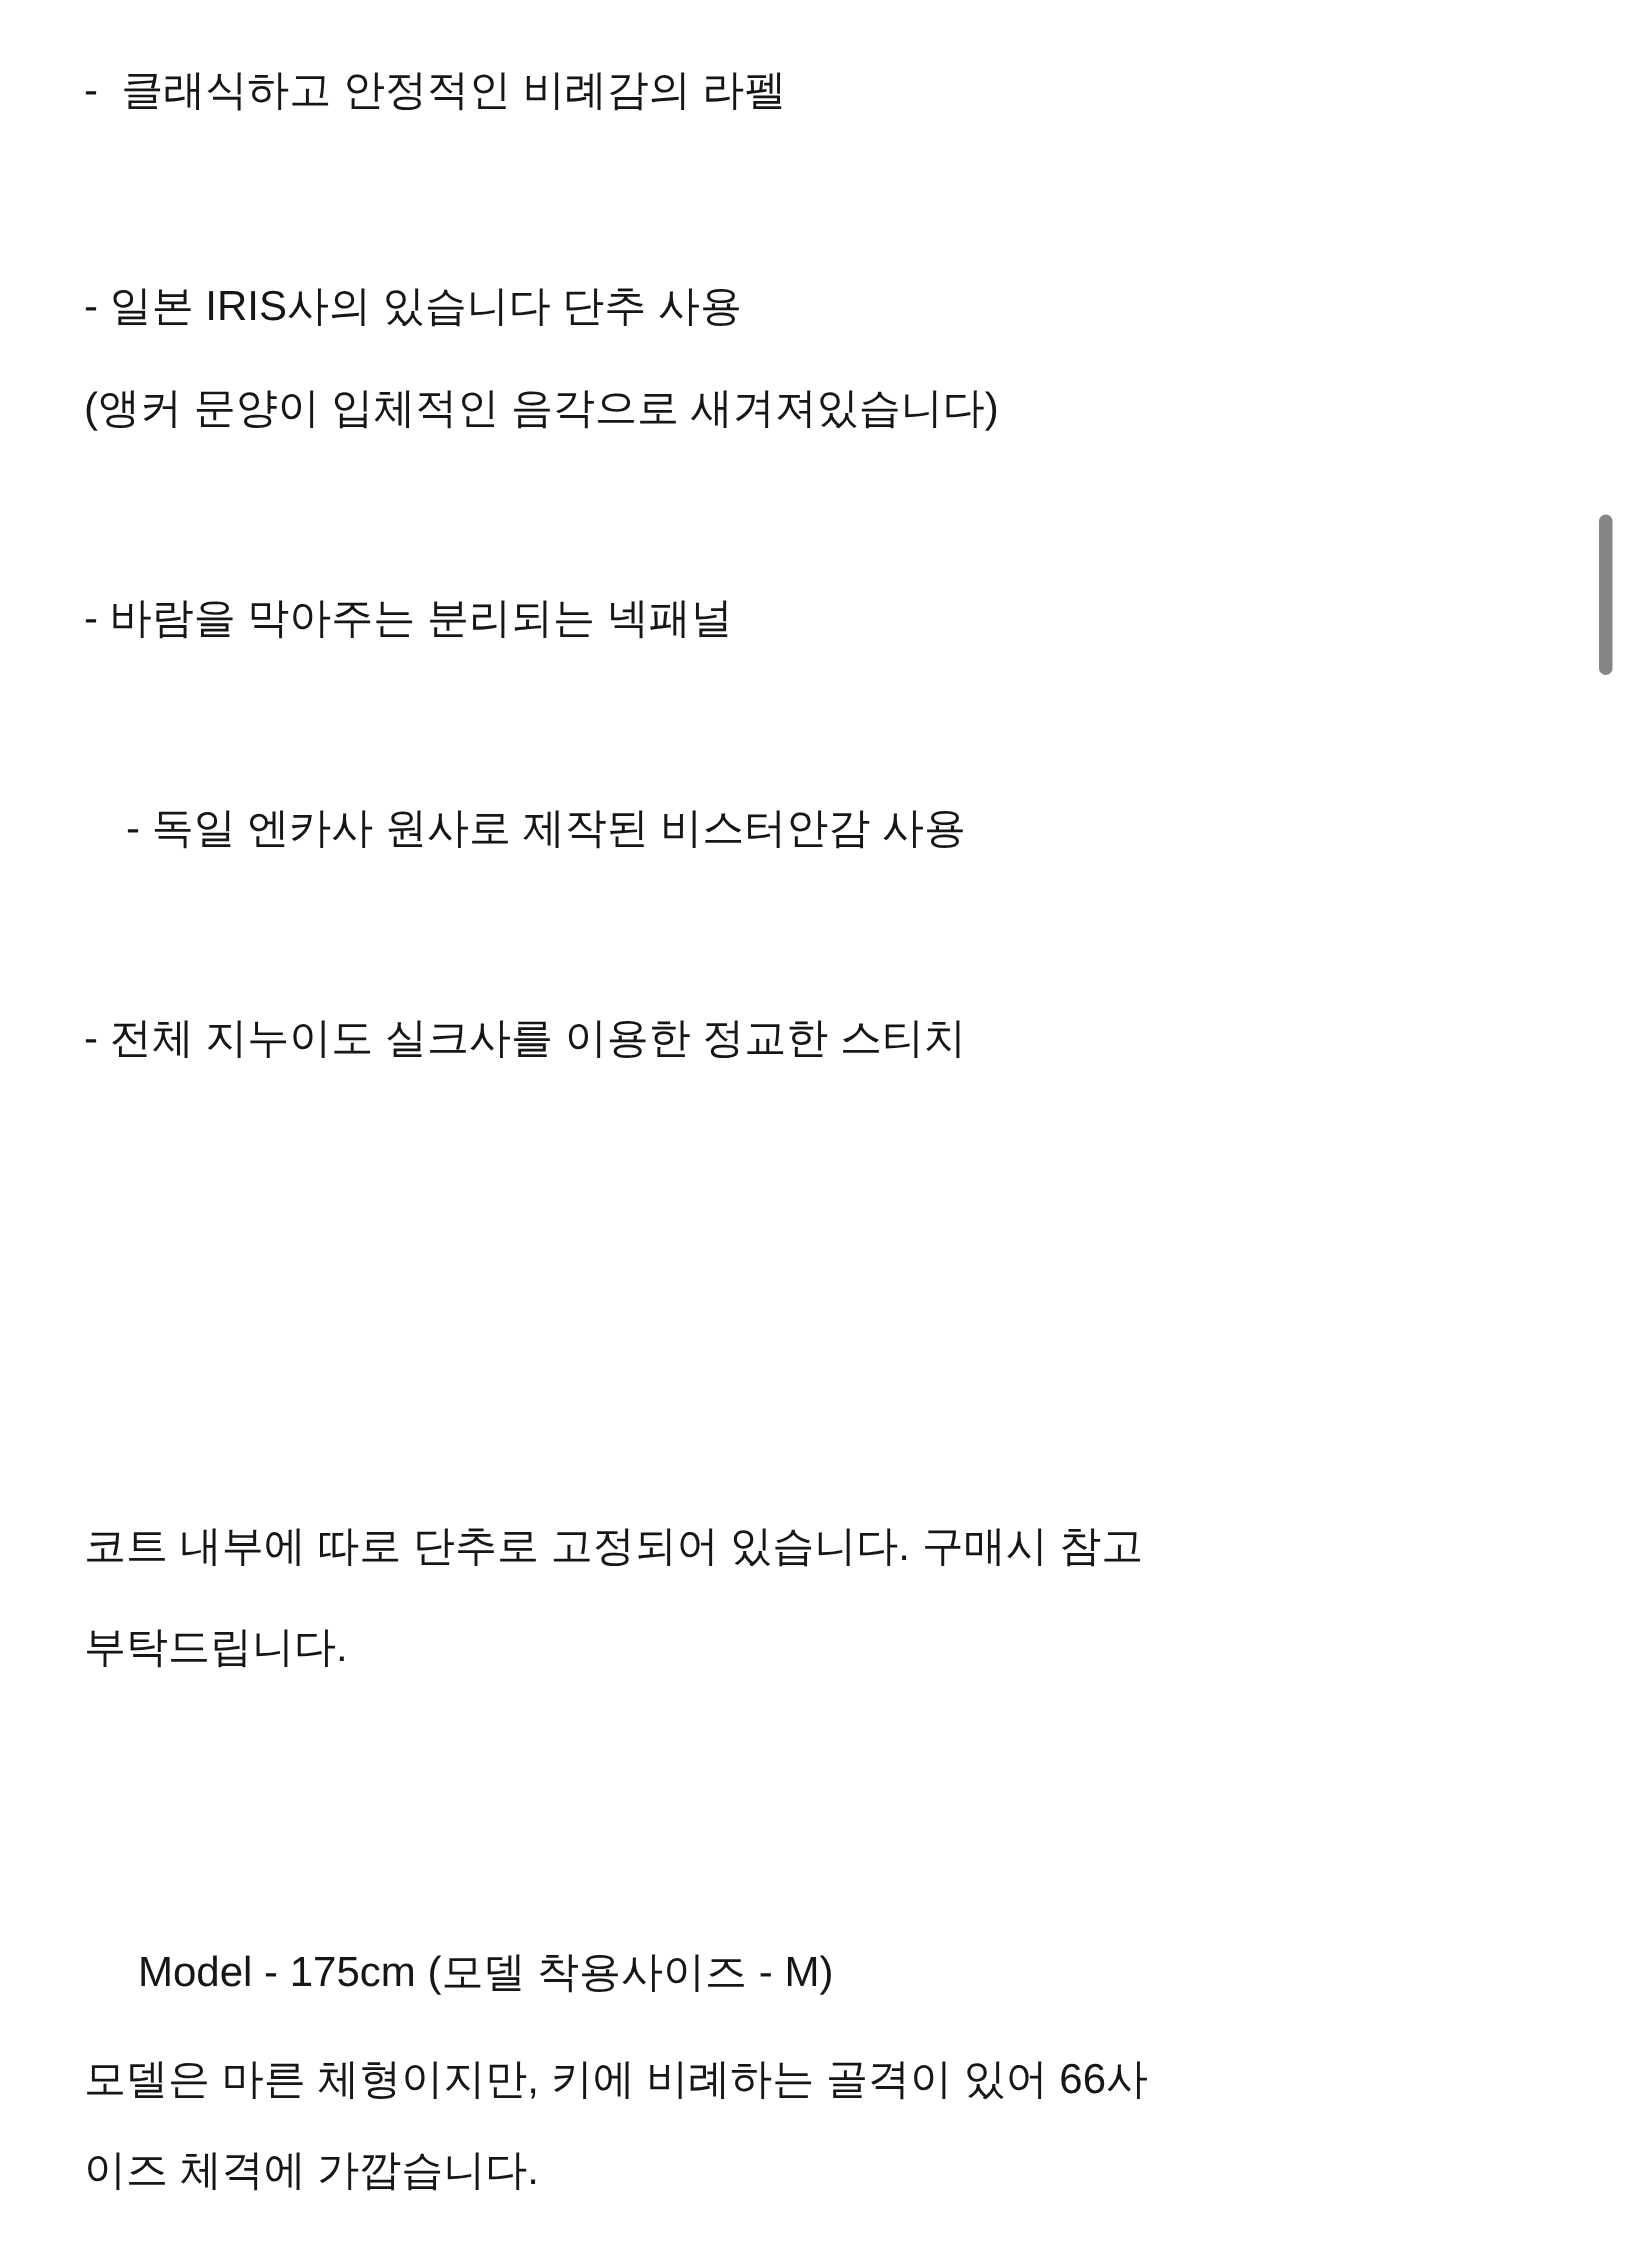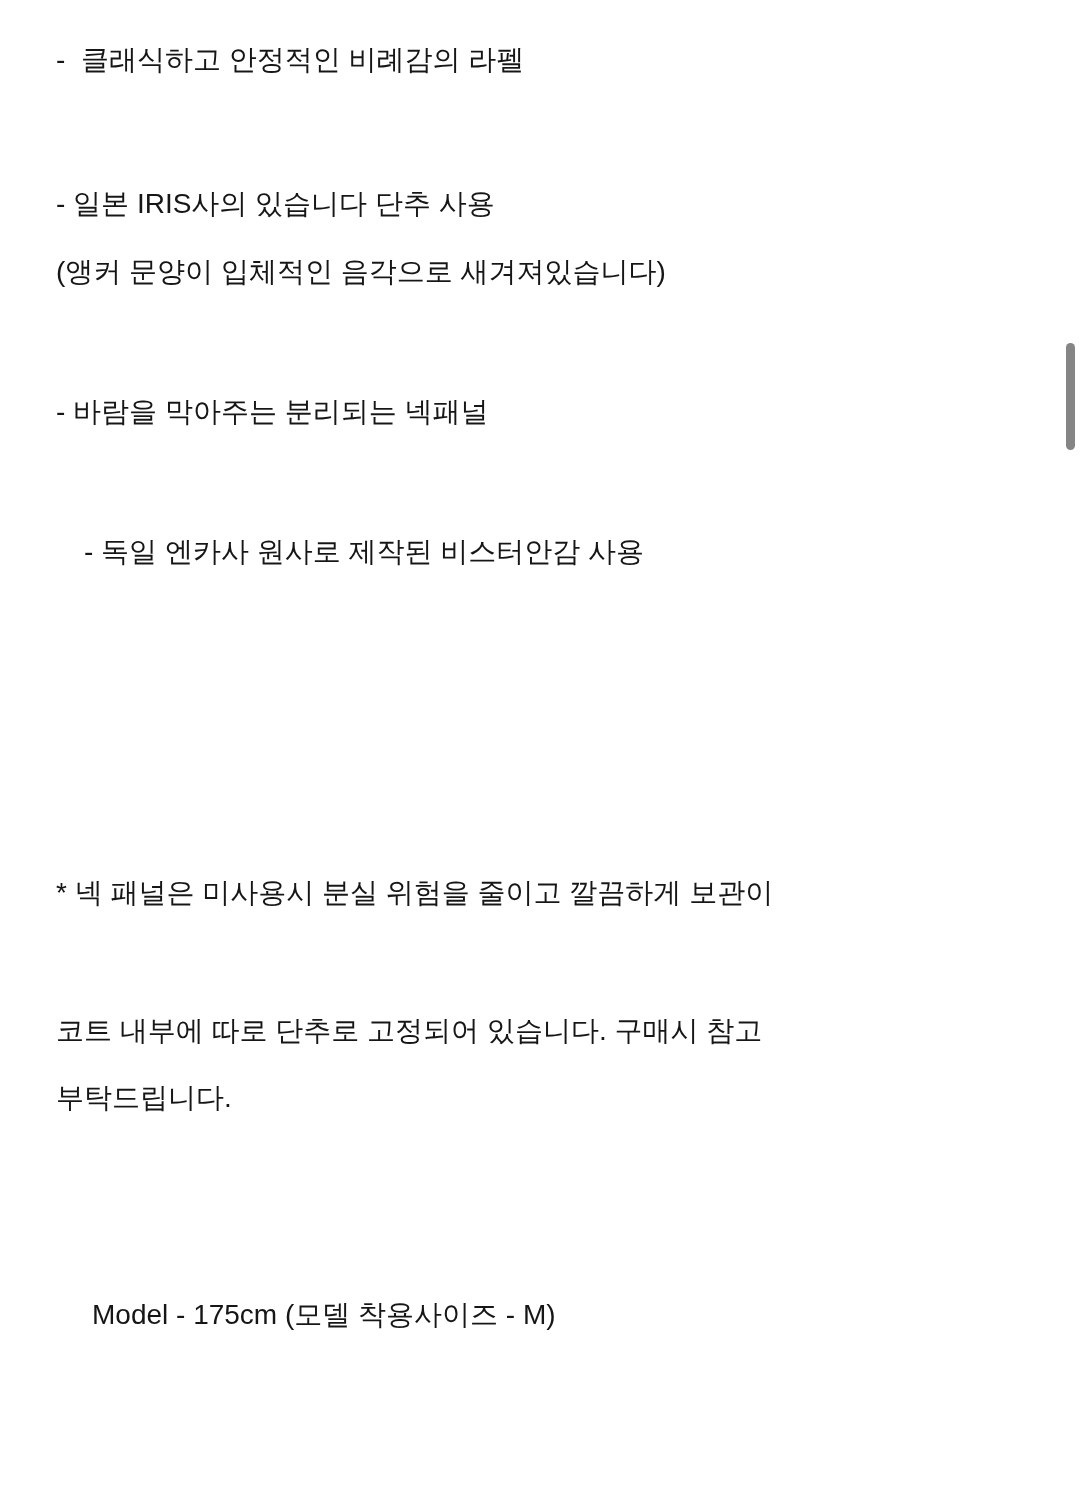"- 전체 지누이도 실크사를 이용한" div.line { html: none -> <div>- 전체 지누이도 실크사를 이용한 정교한 스티치</div> }
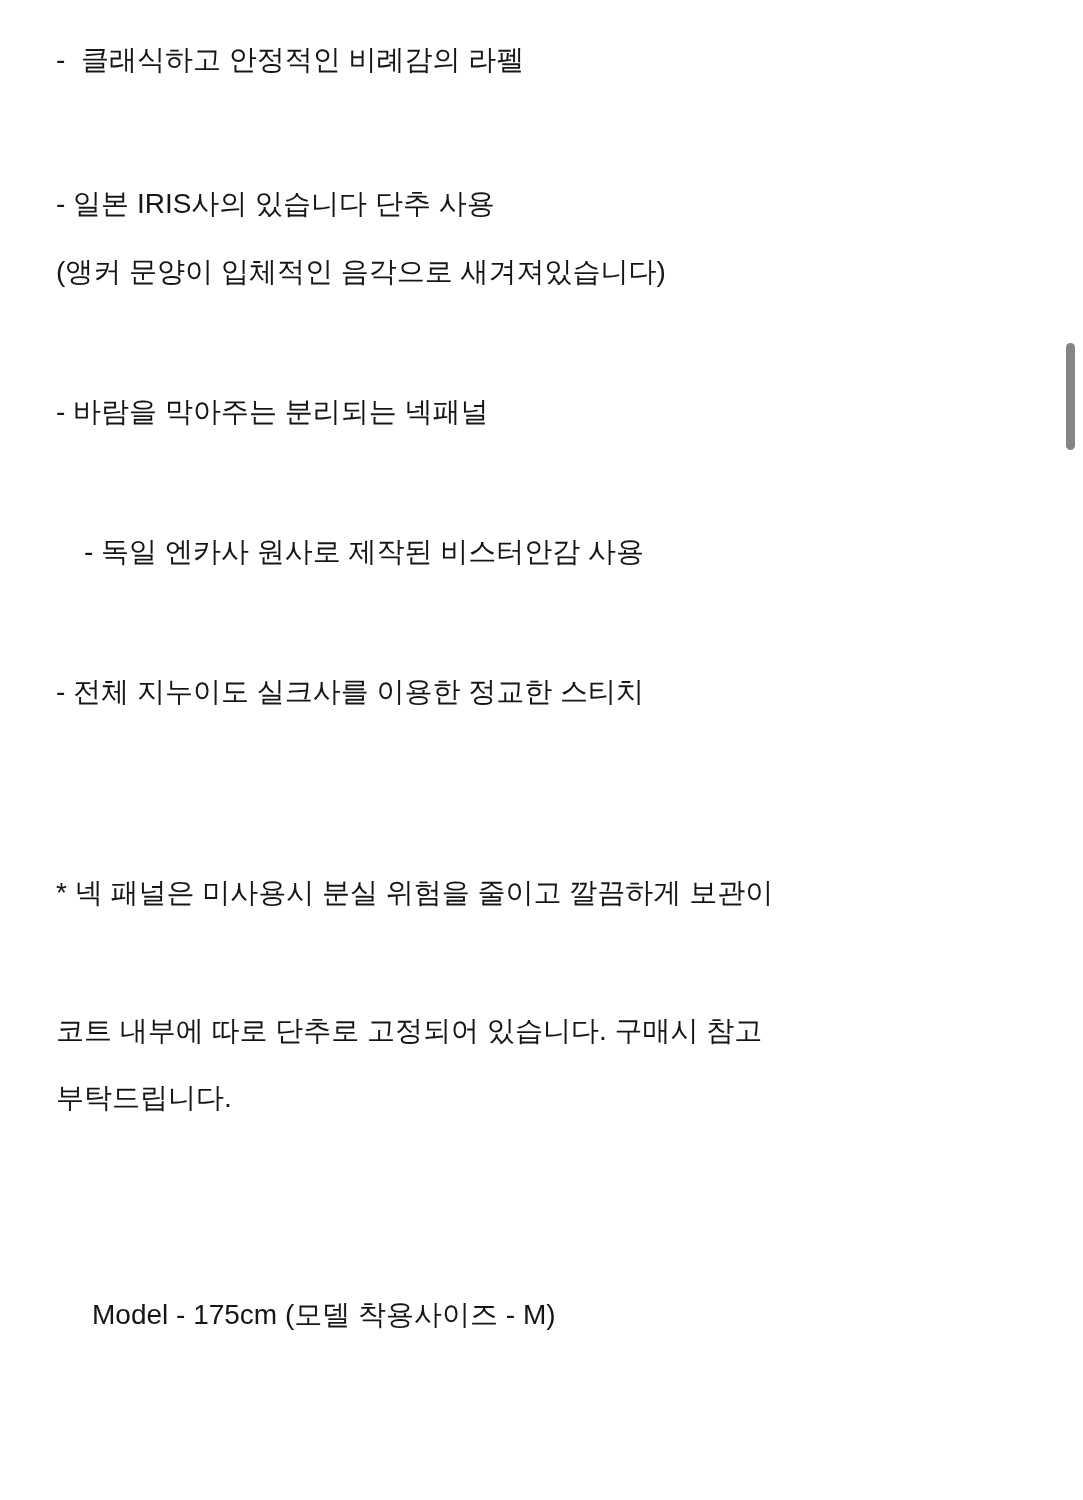"* 넥 패널은 미사용시 분실" div.line { html: <div>* 넥 패널은 미사용시 분실 위험을 줄이고 깔끔하게 보관이</div> -> none }
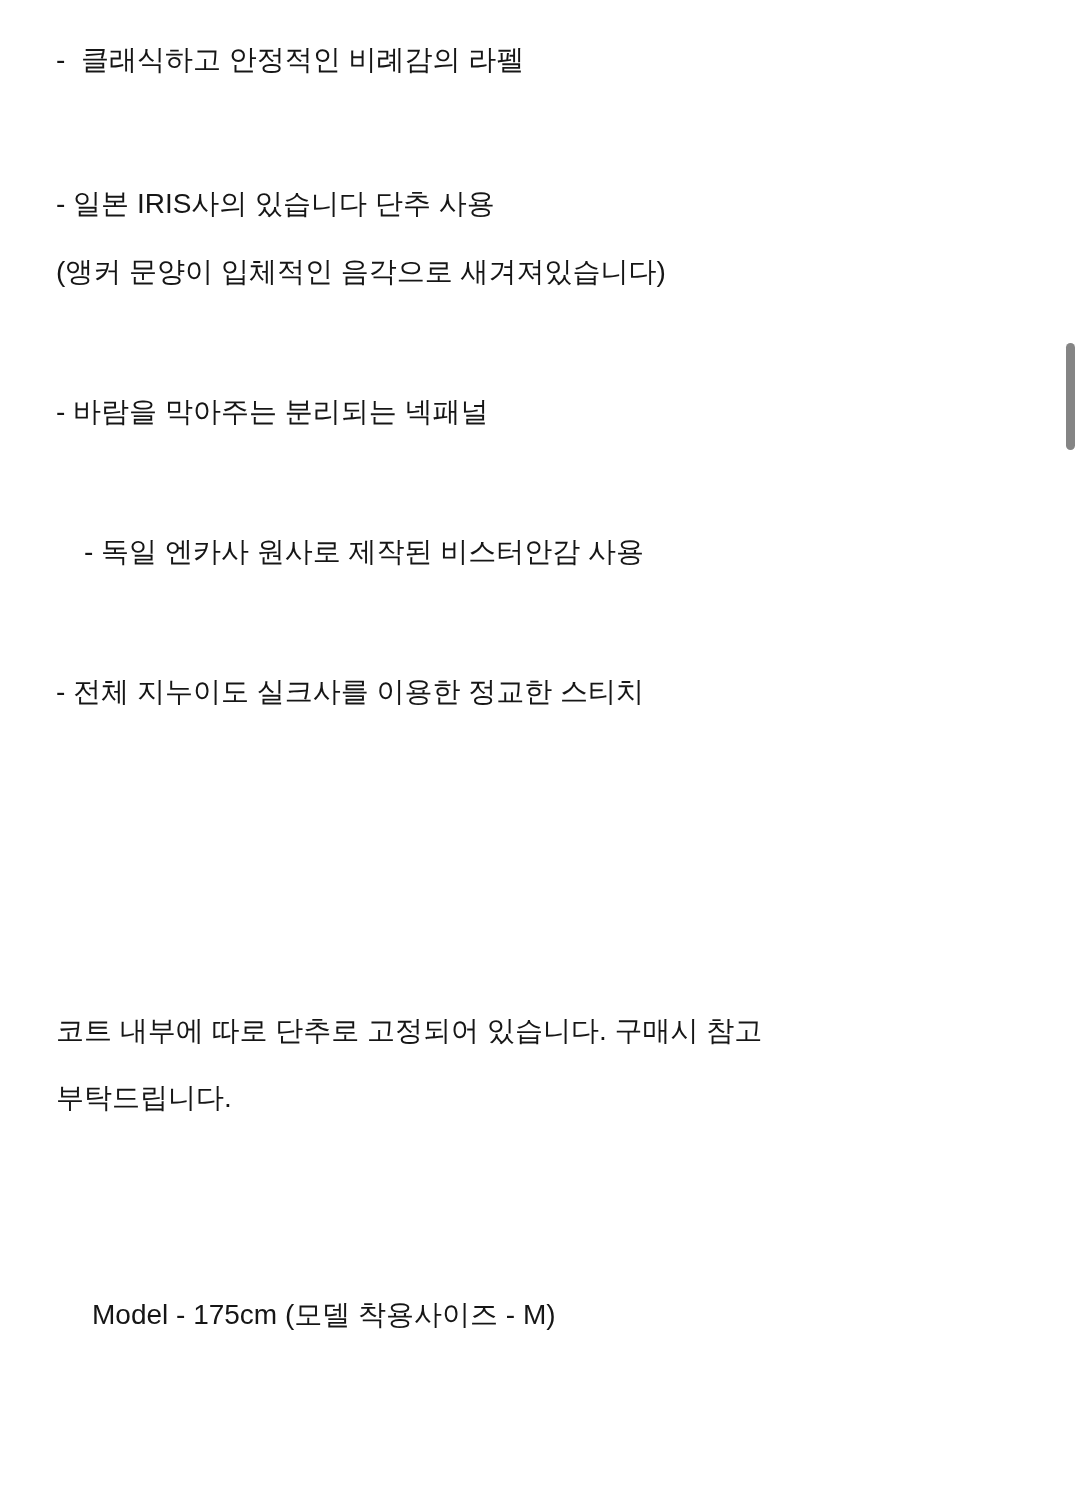"모델은 마른 체형이지만, 키에 비례하는" div.line { html: none -> <div>모델은 마른 체형이지만, 키에 비례하는 골격이 있어 66사</div> }
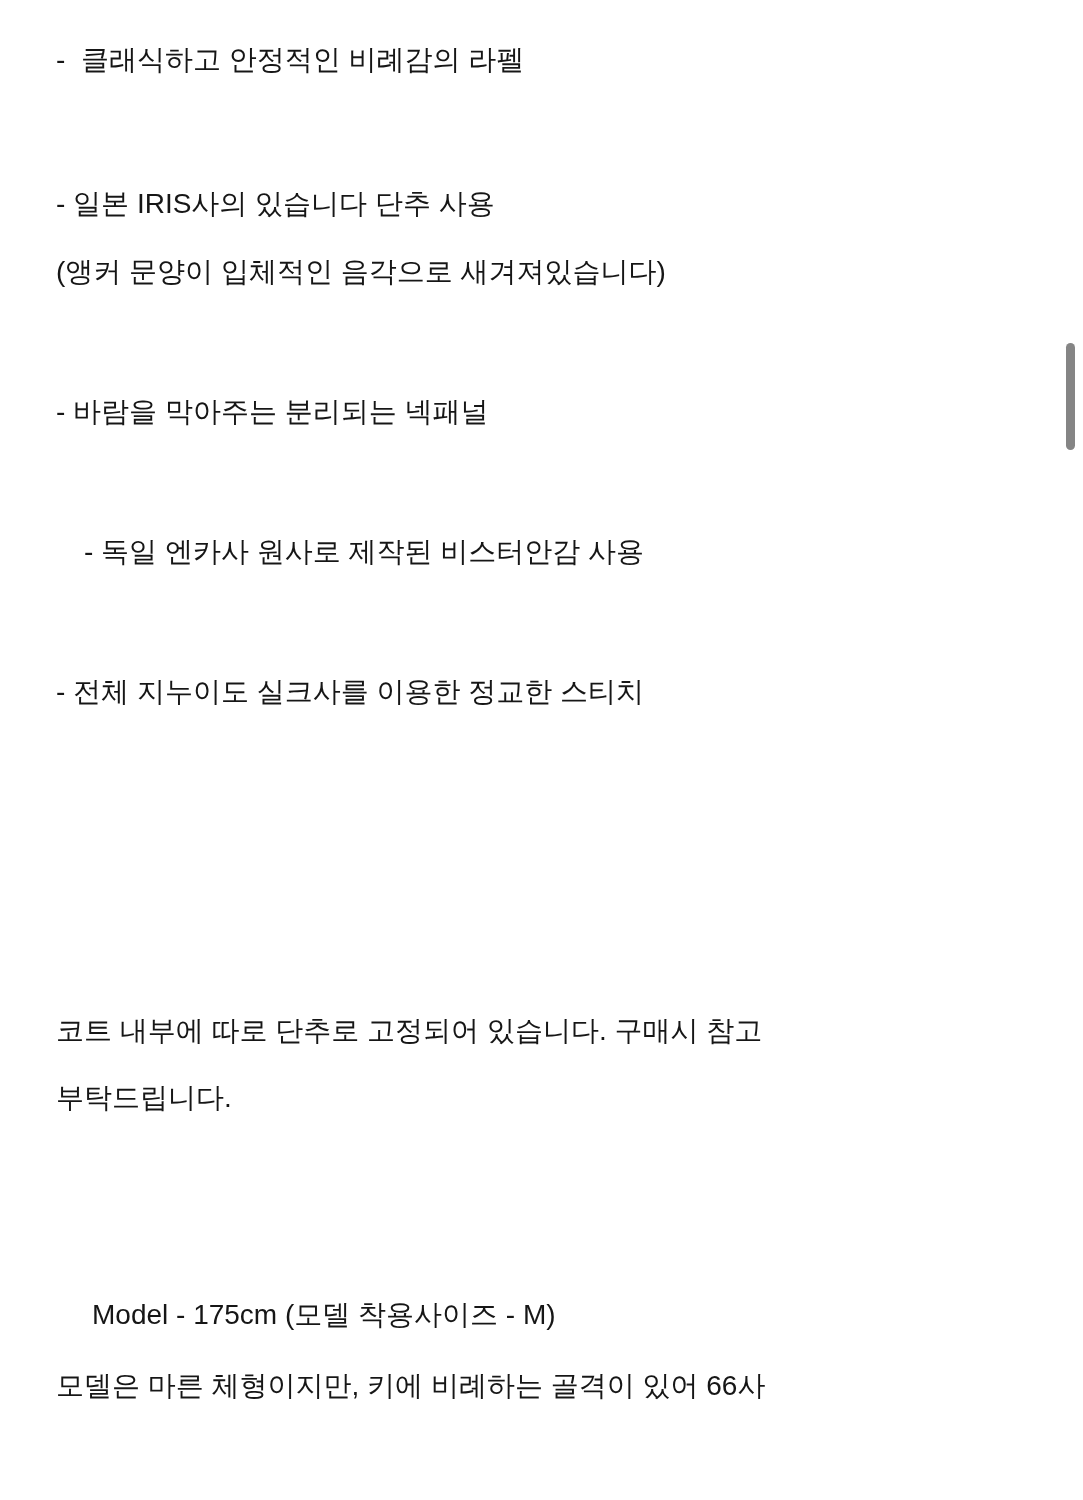"이즈 체격에 가깝습니다." div.line { html: none -> <div>이즈 체격에 가깝습니다.</div> }
